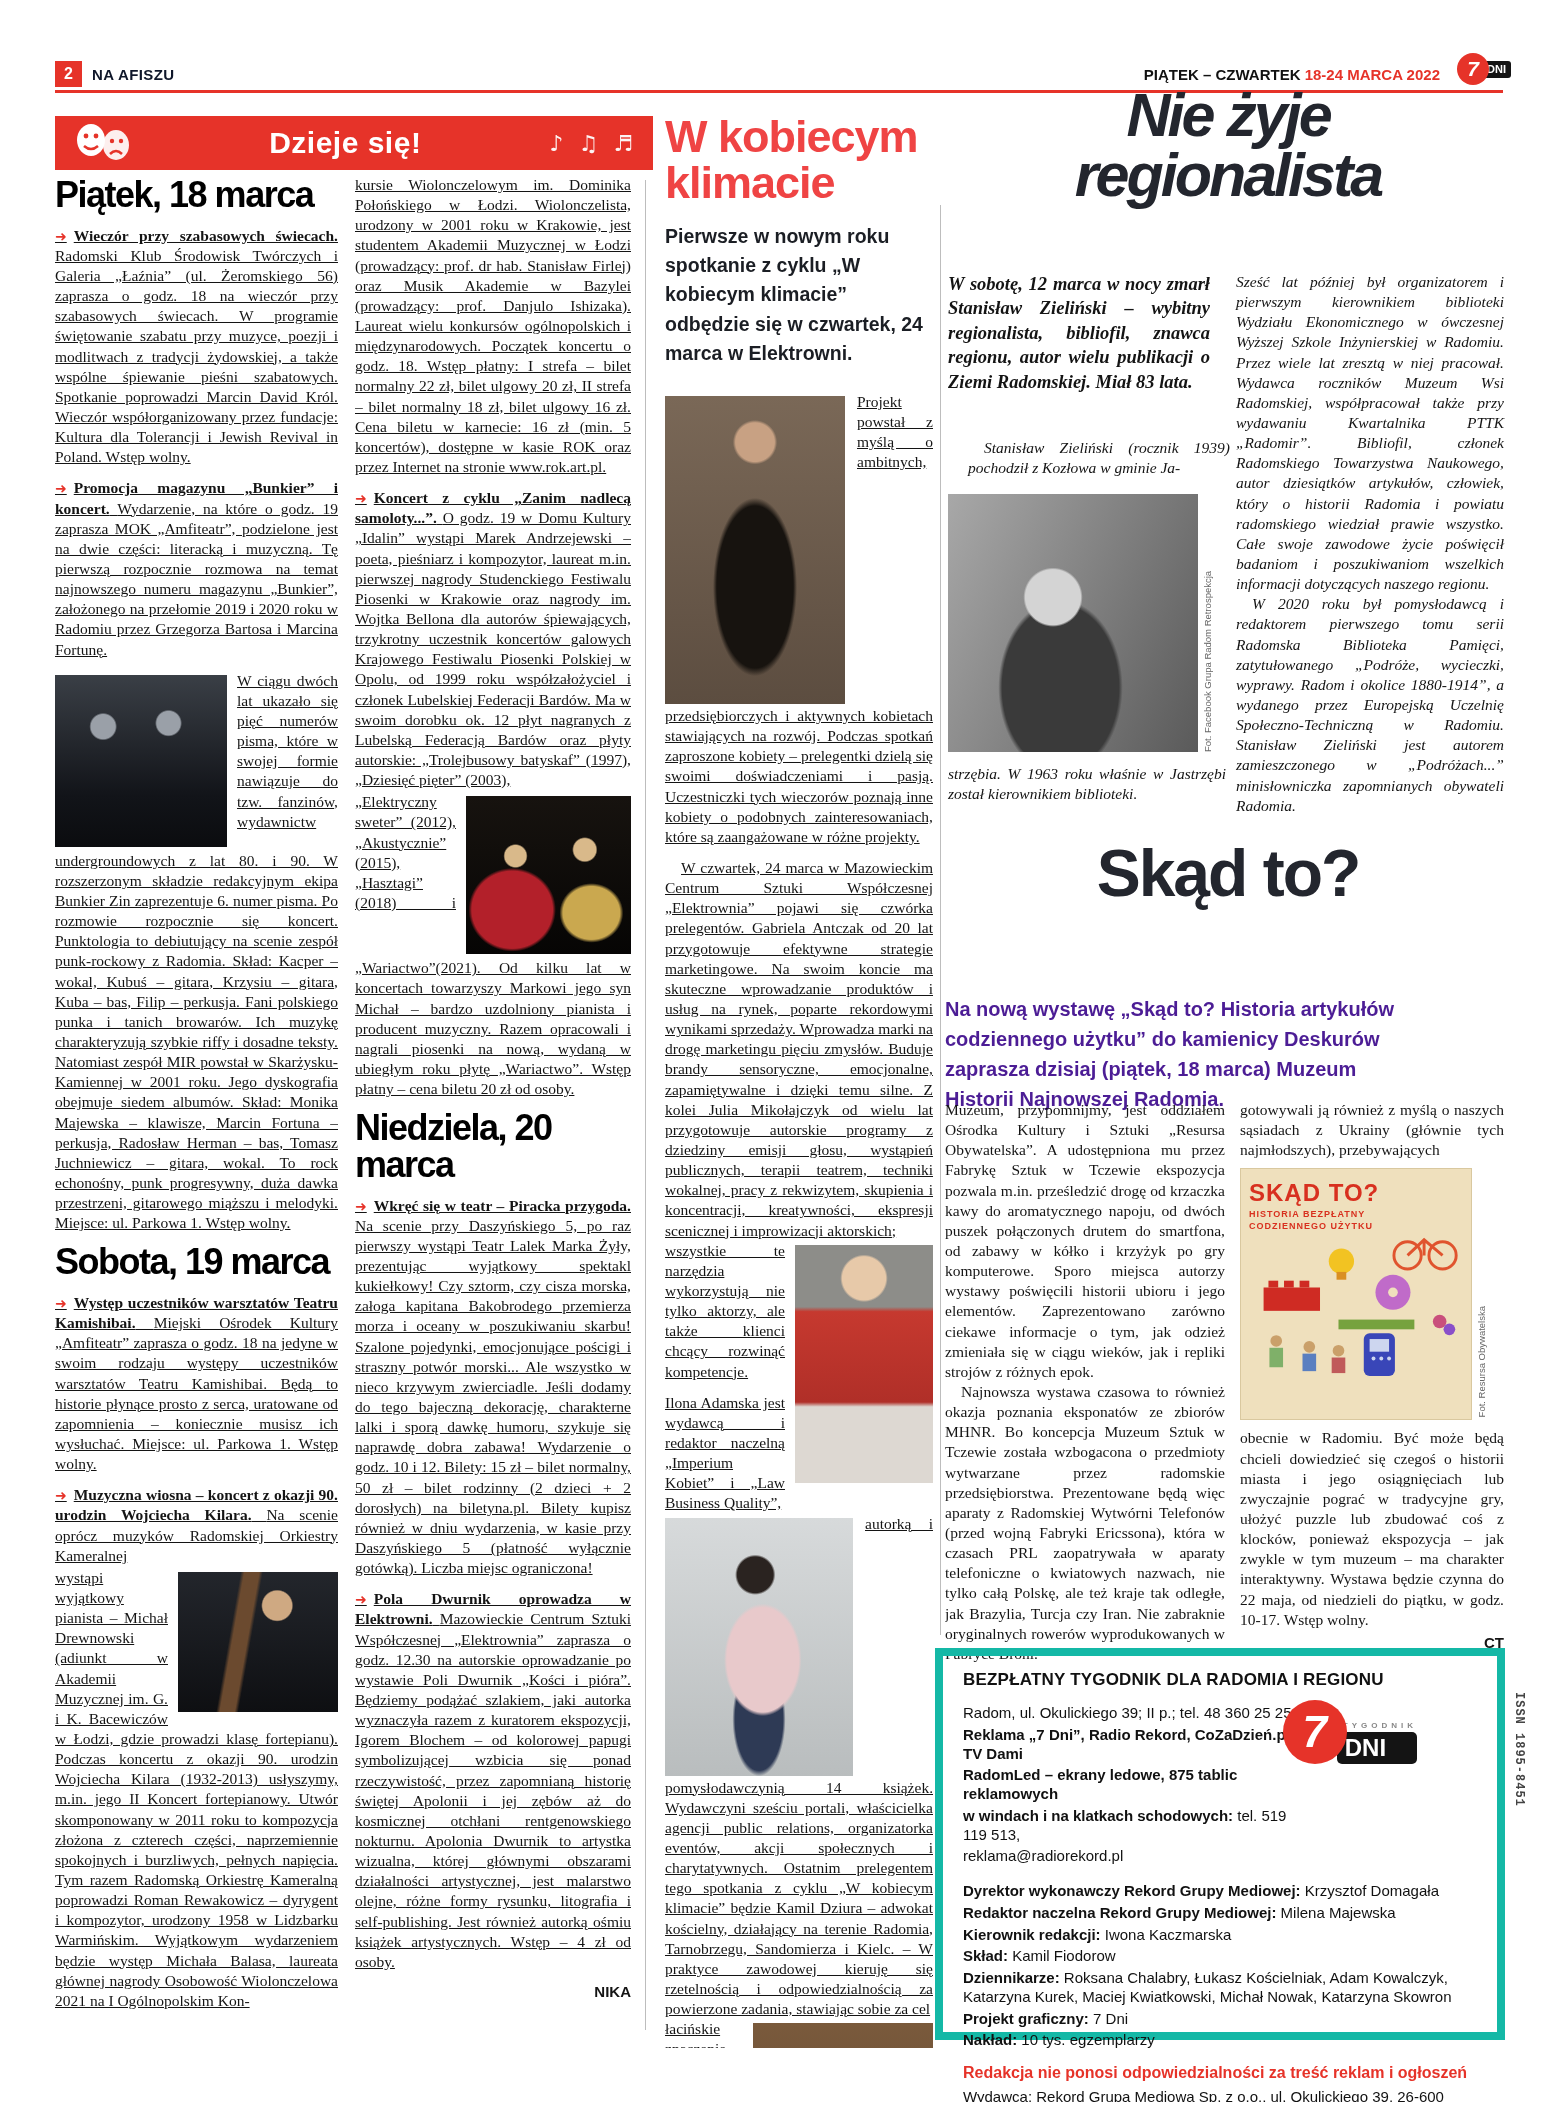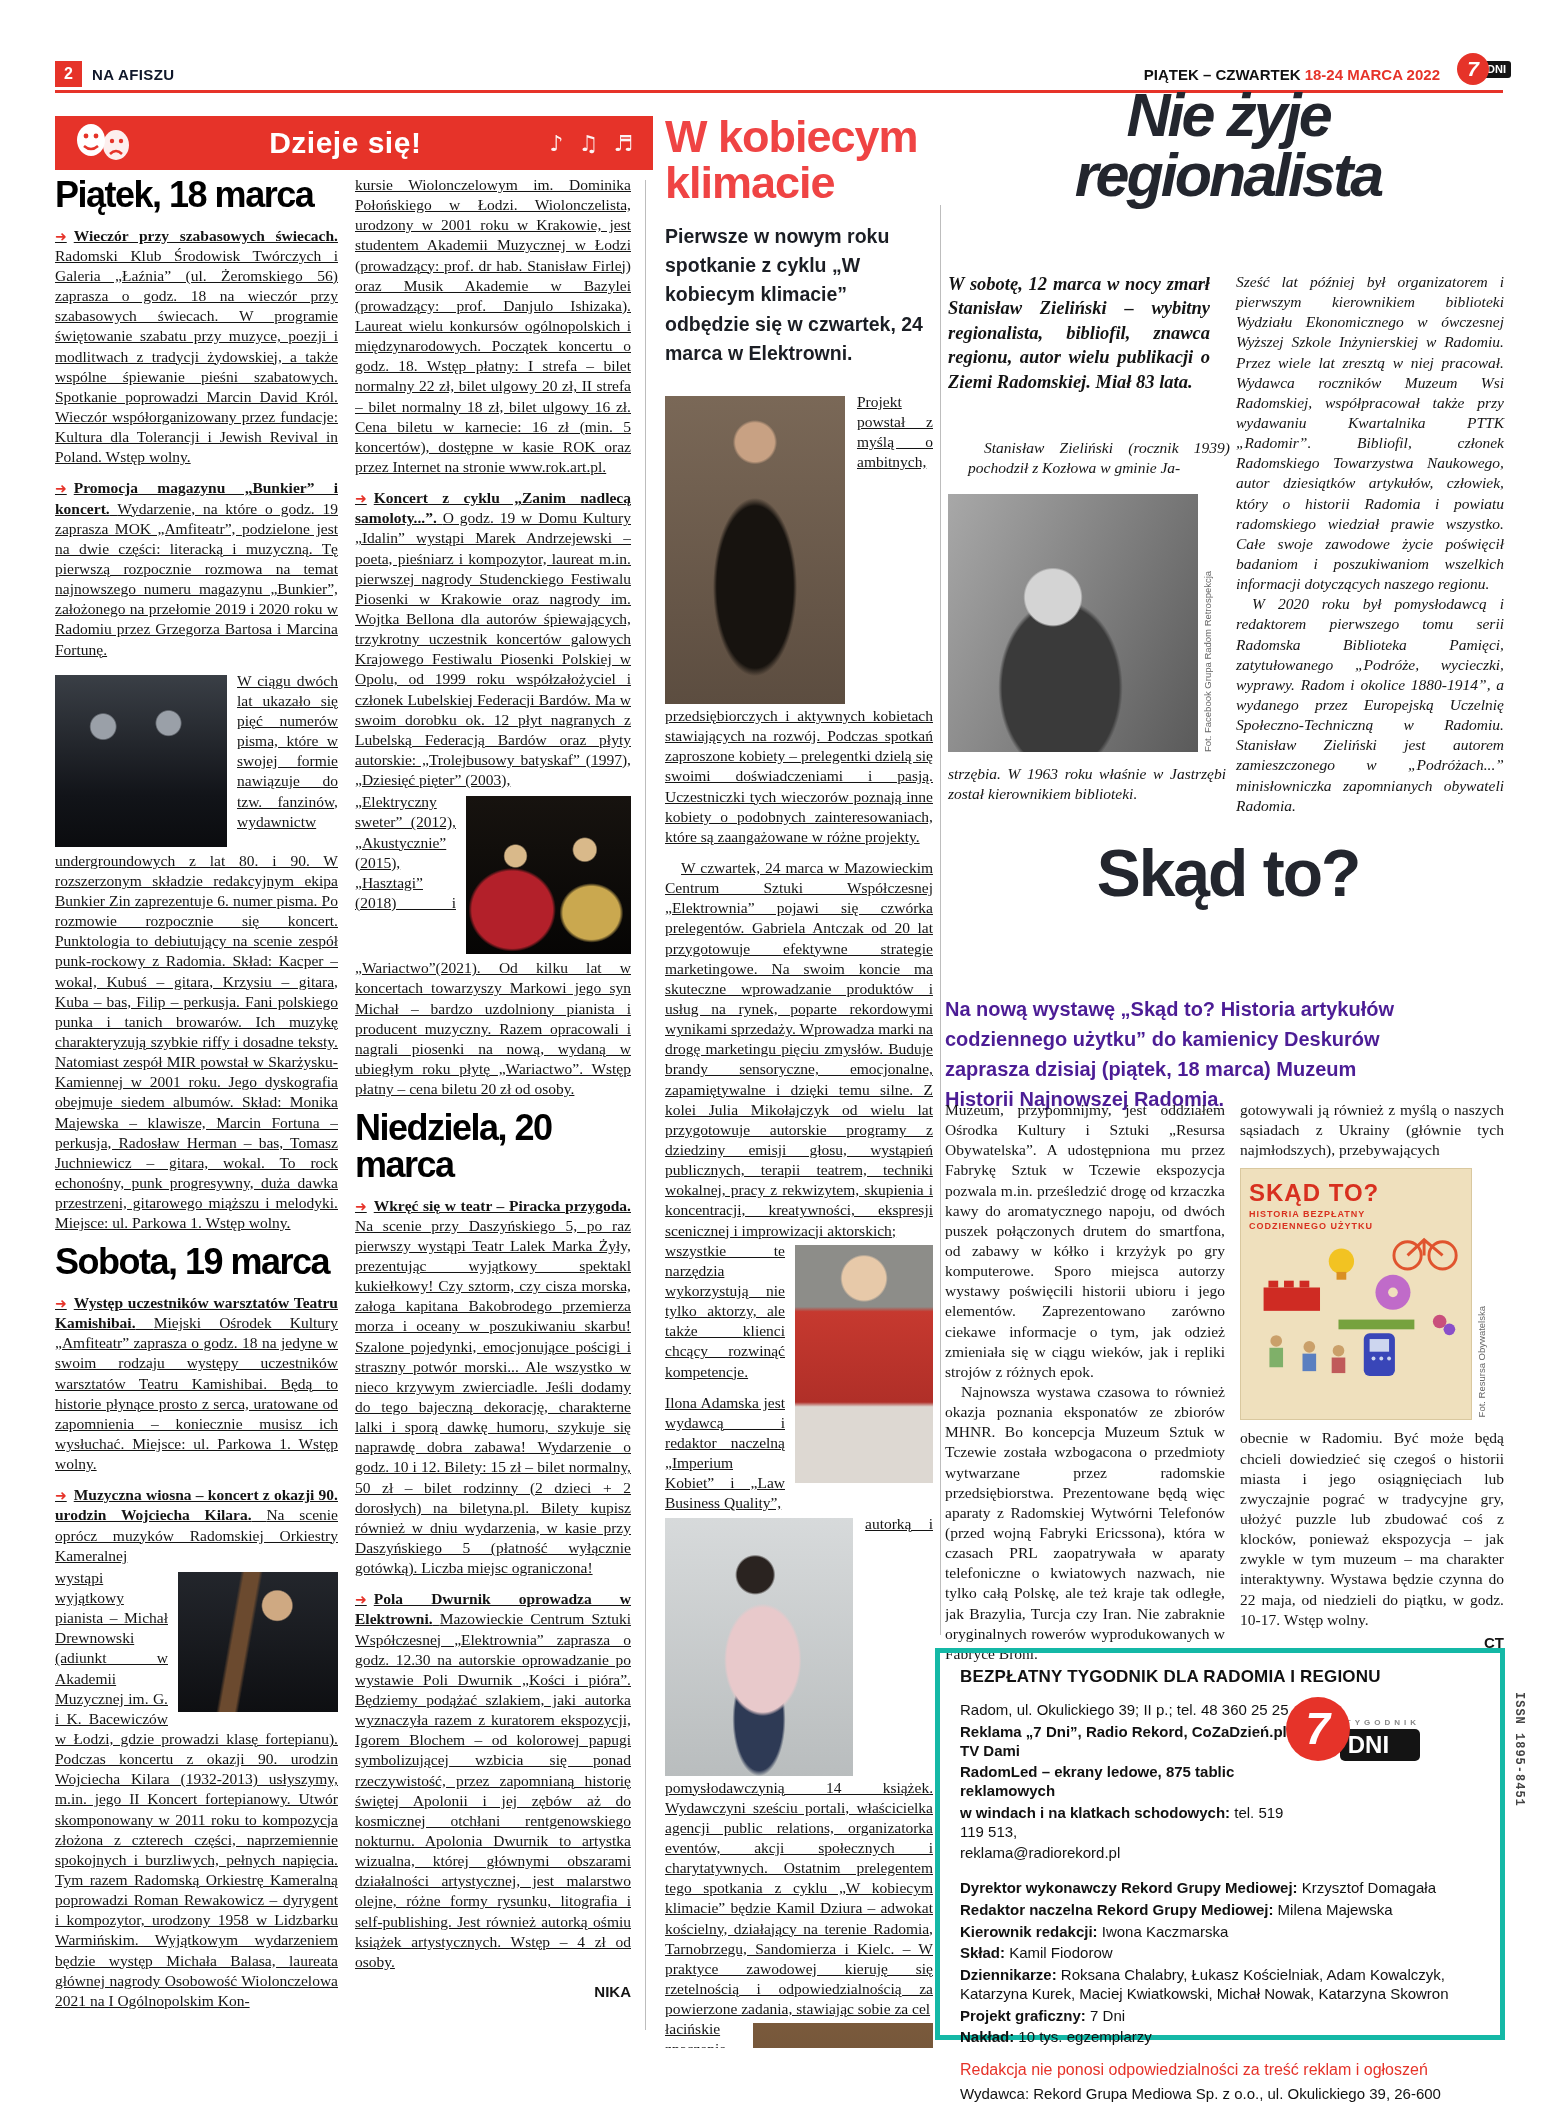"BEZPŁATNY TYGODNIK DLA RADOMIA I" .infobox { border: 5px solid #14b8a6 -> 8px solid #14b8a6 }
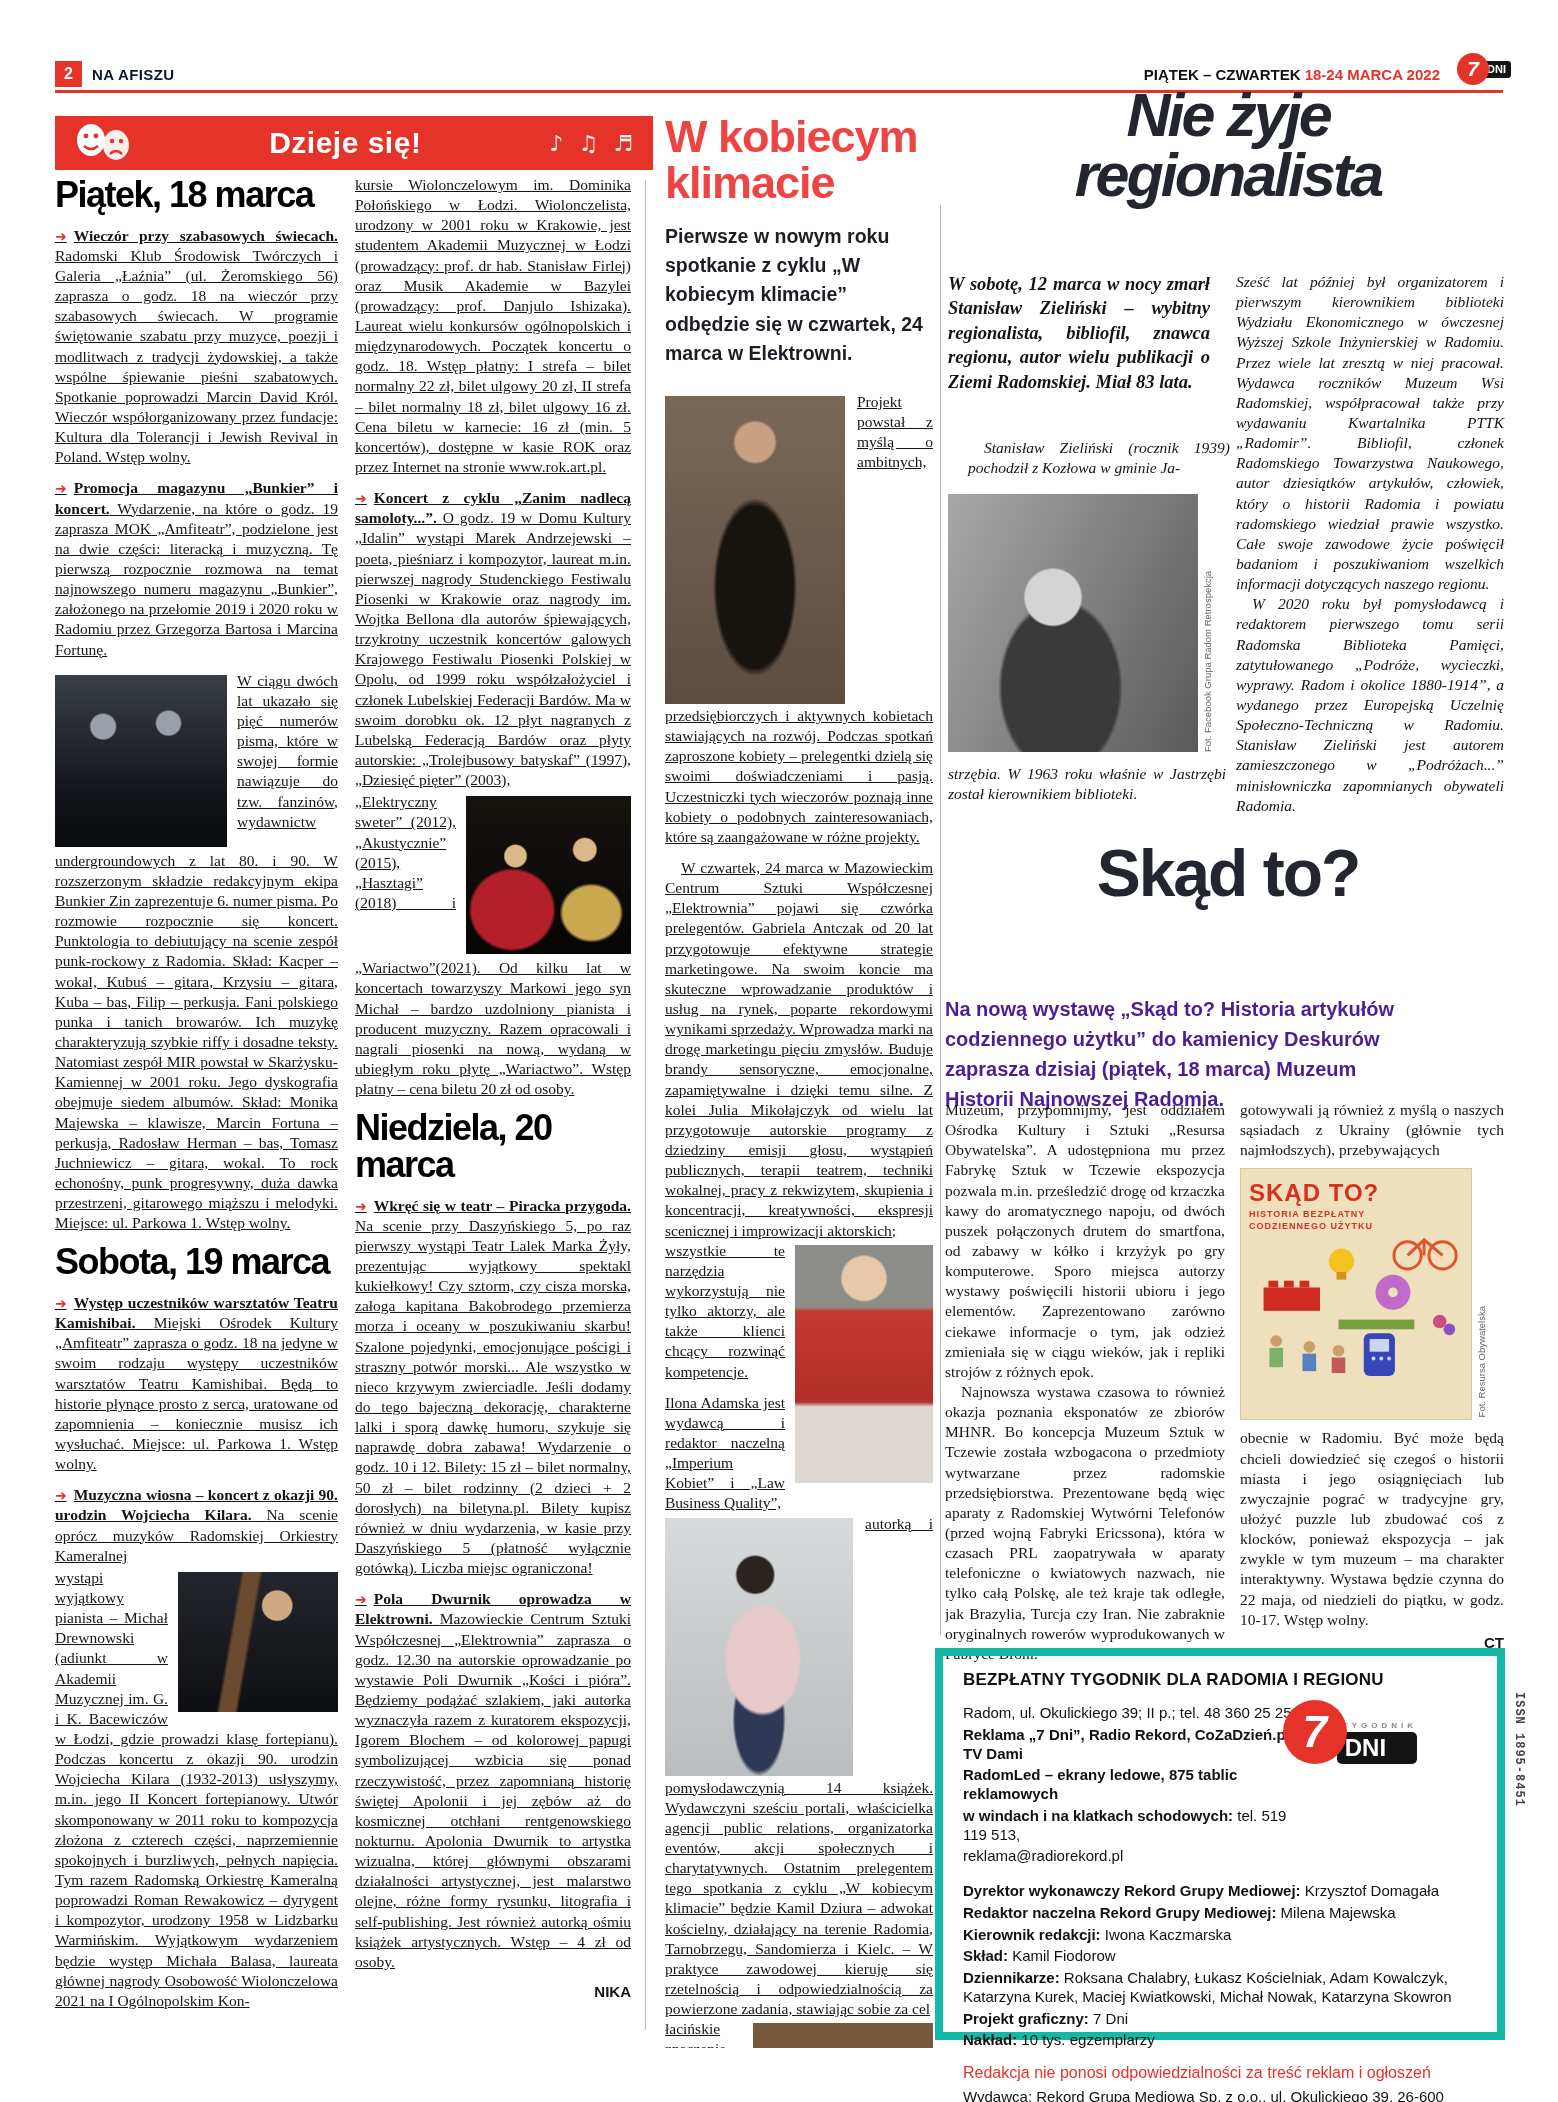"Redakcja nie ponosi odpowiedzialności za" .ib-disc { font-weight: 400 -> 700 }
